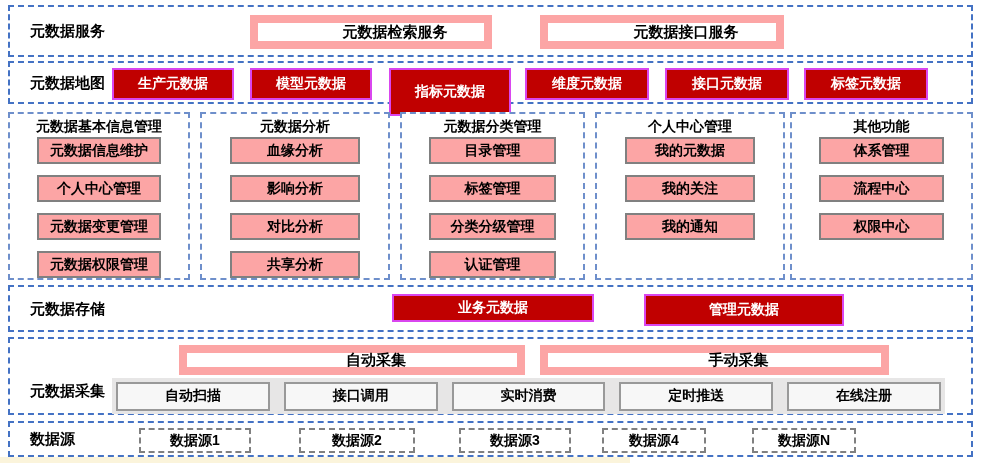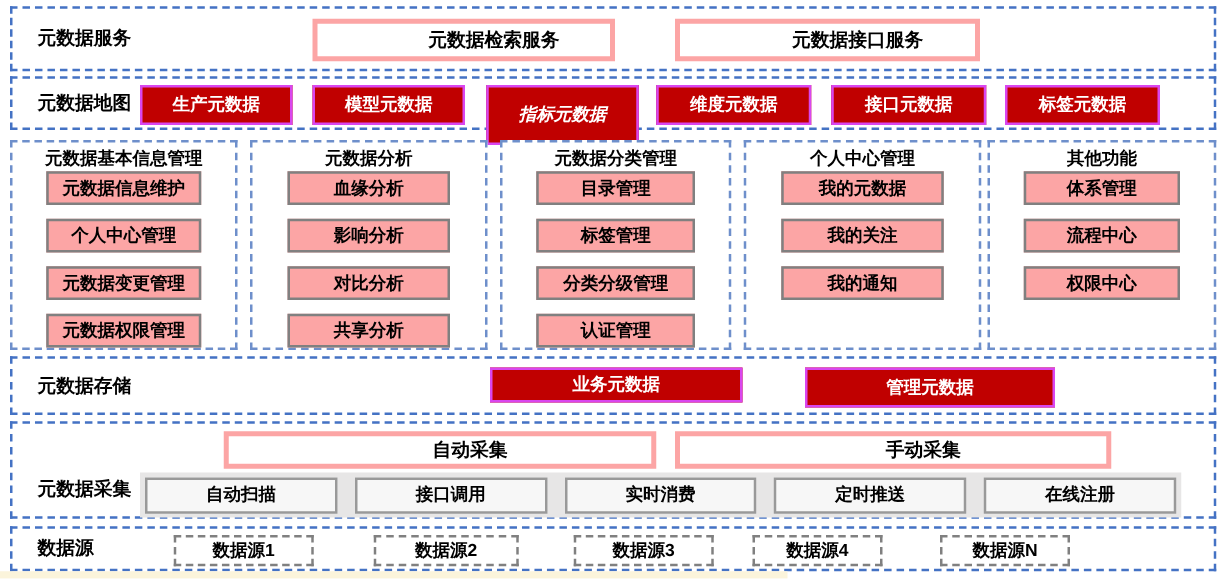"元数据检索服务" .white-node { border: 4px solid #fca5a5 -> 8px solid #fca5a5 }
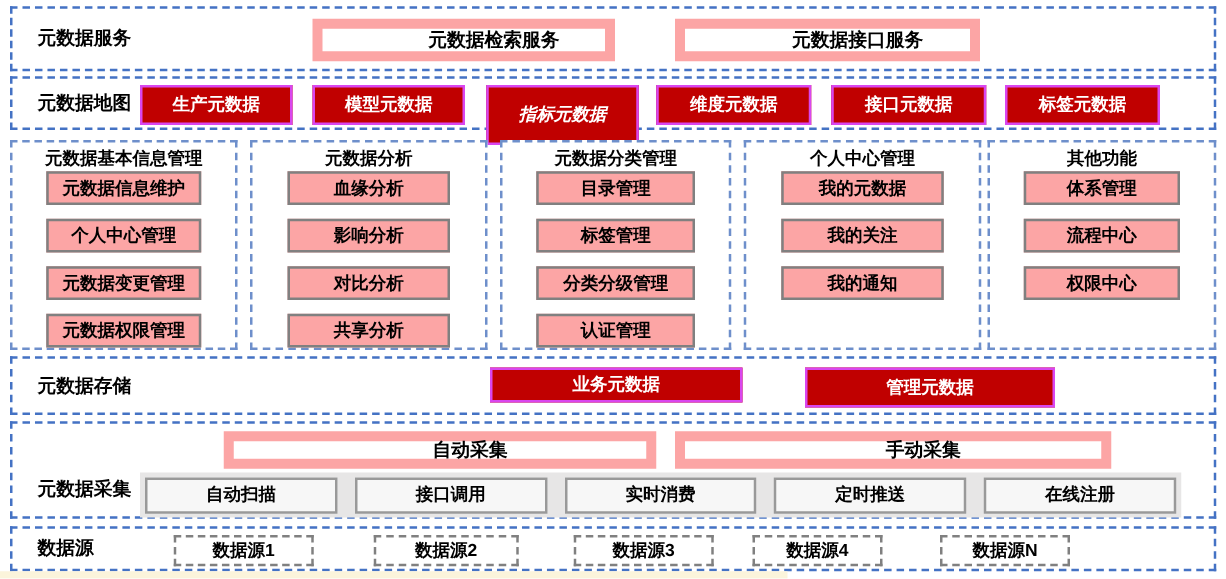"指标元数据" div.red-btn { font-style: italic -> none }
